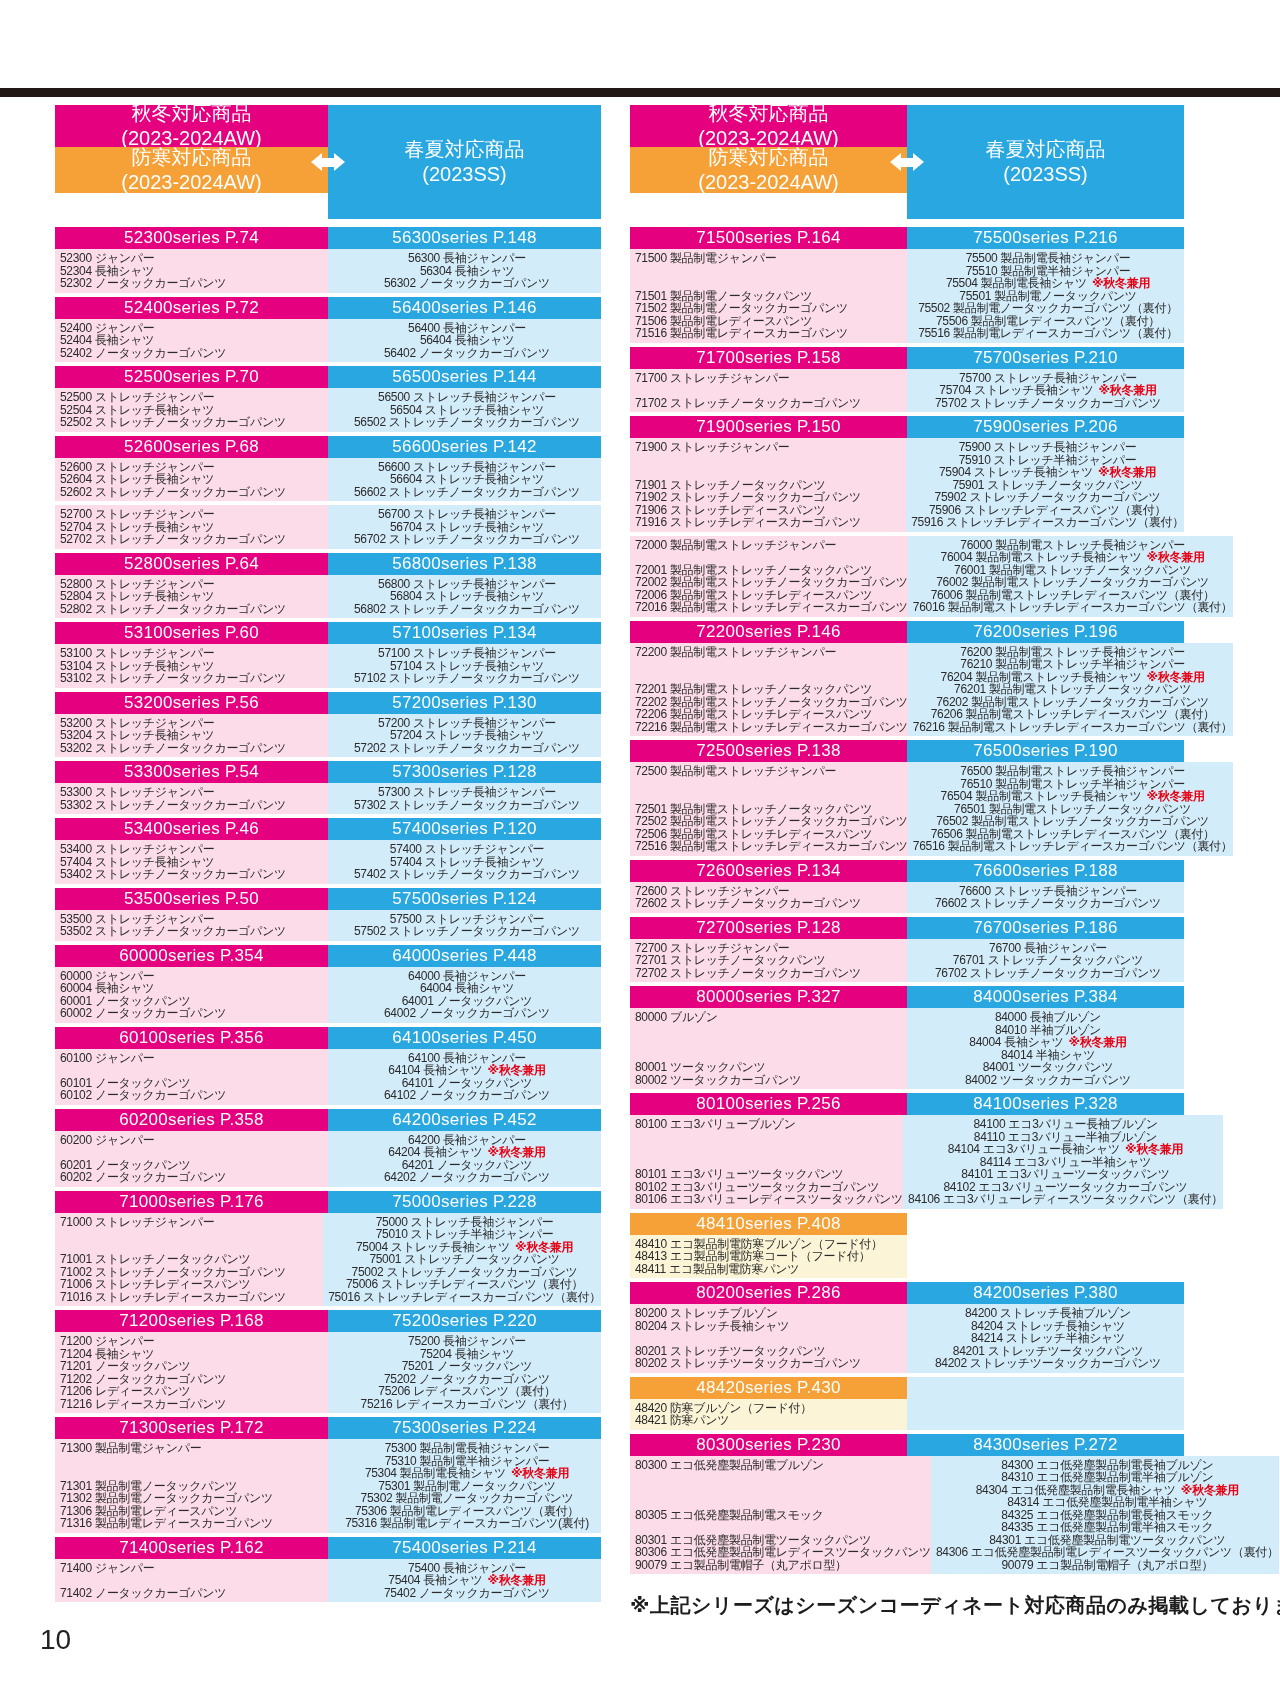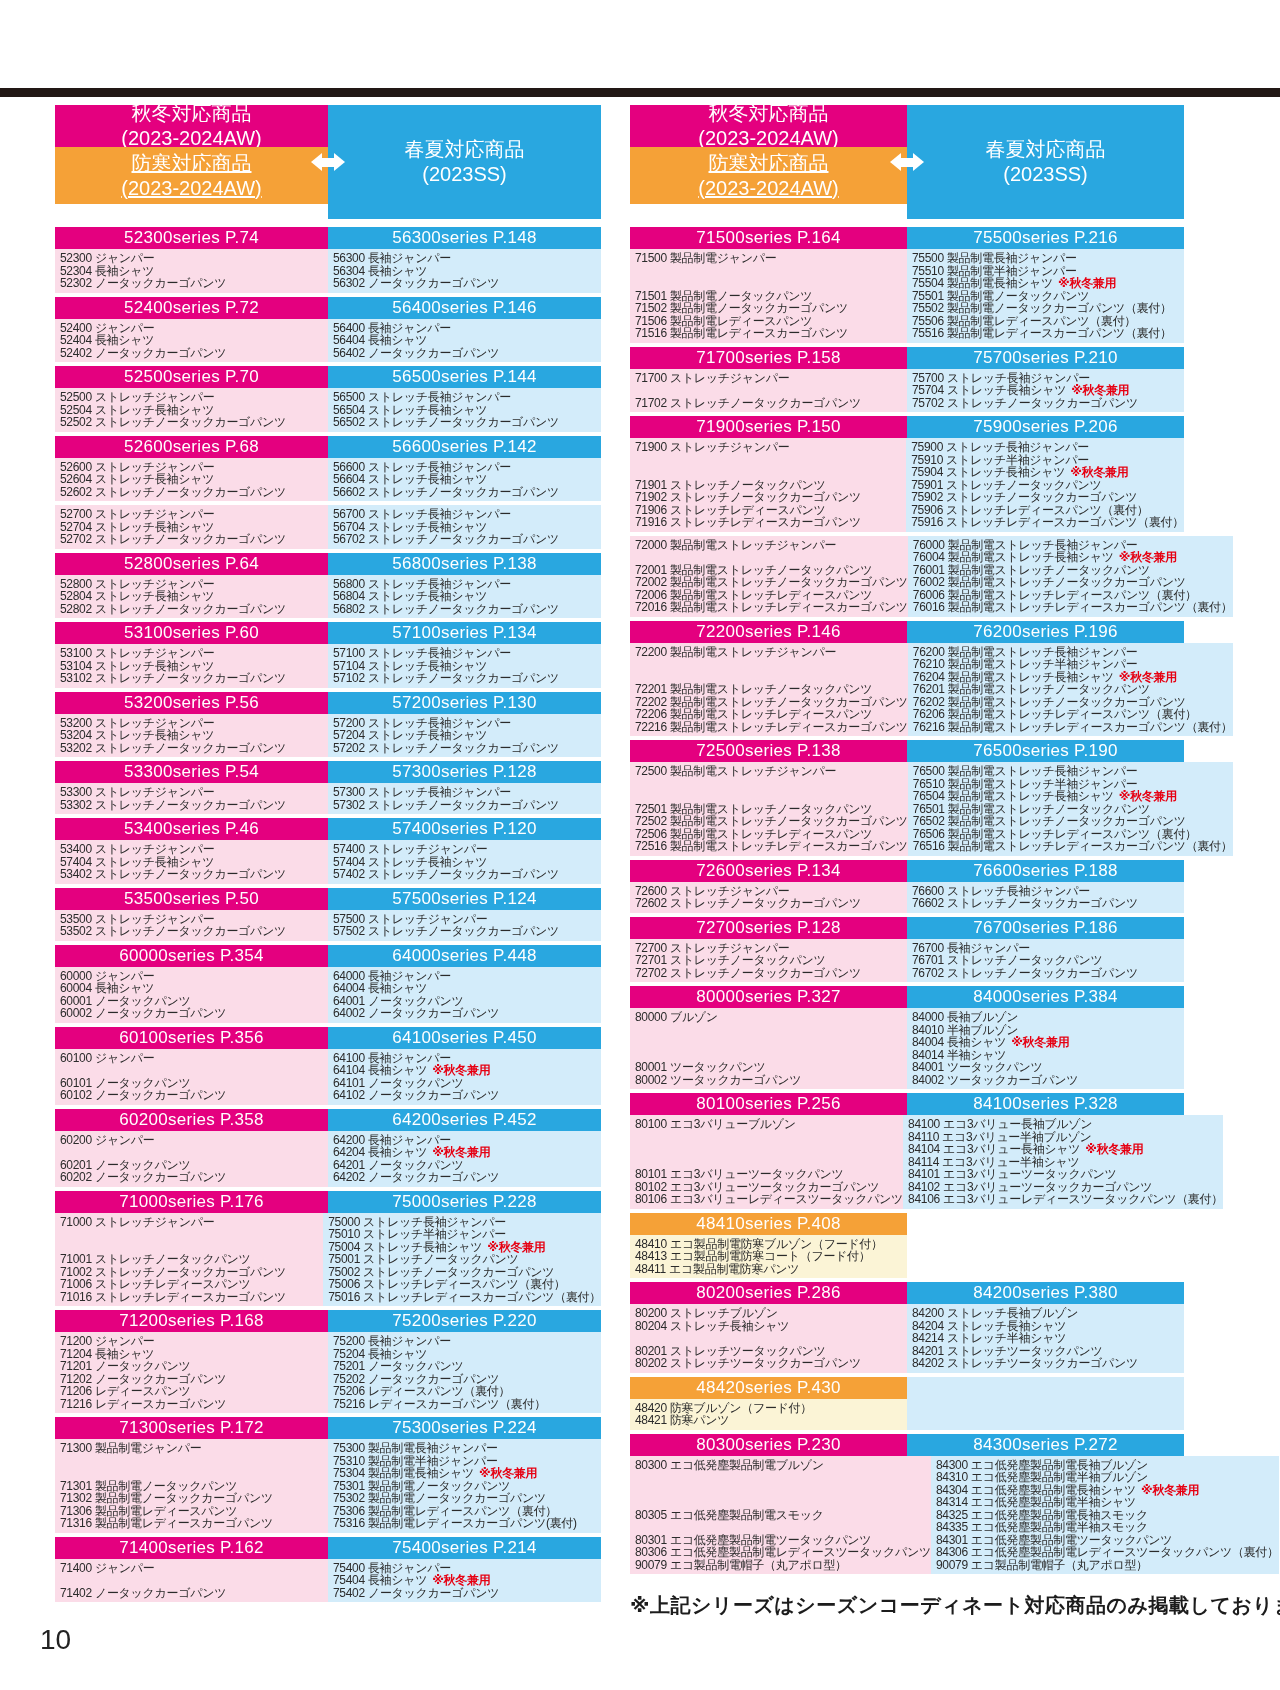"防寒対応商品" .legend-winter { height: 57px -> 46px; text-decoration: underline -> none }
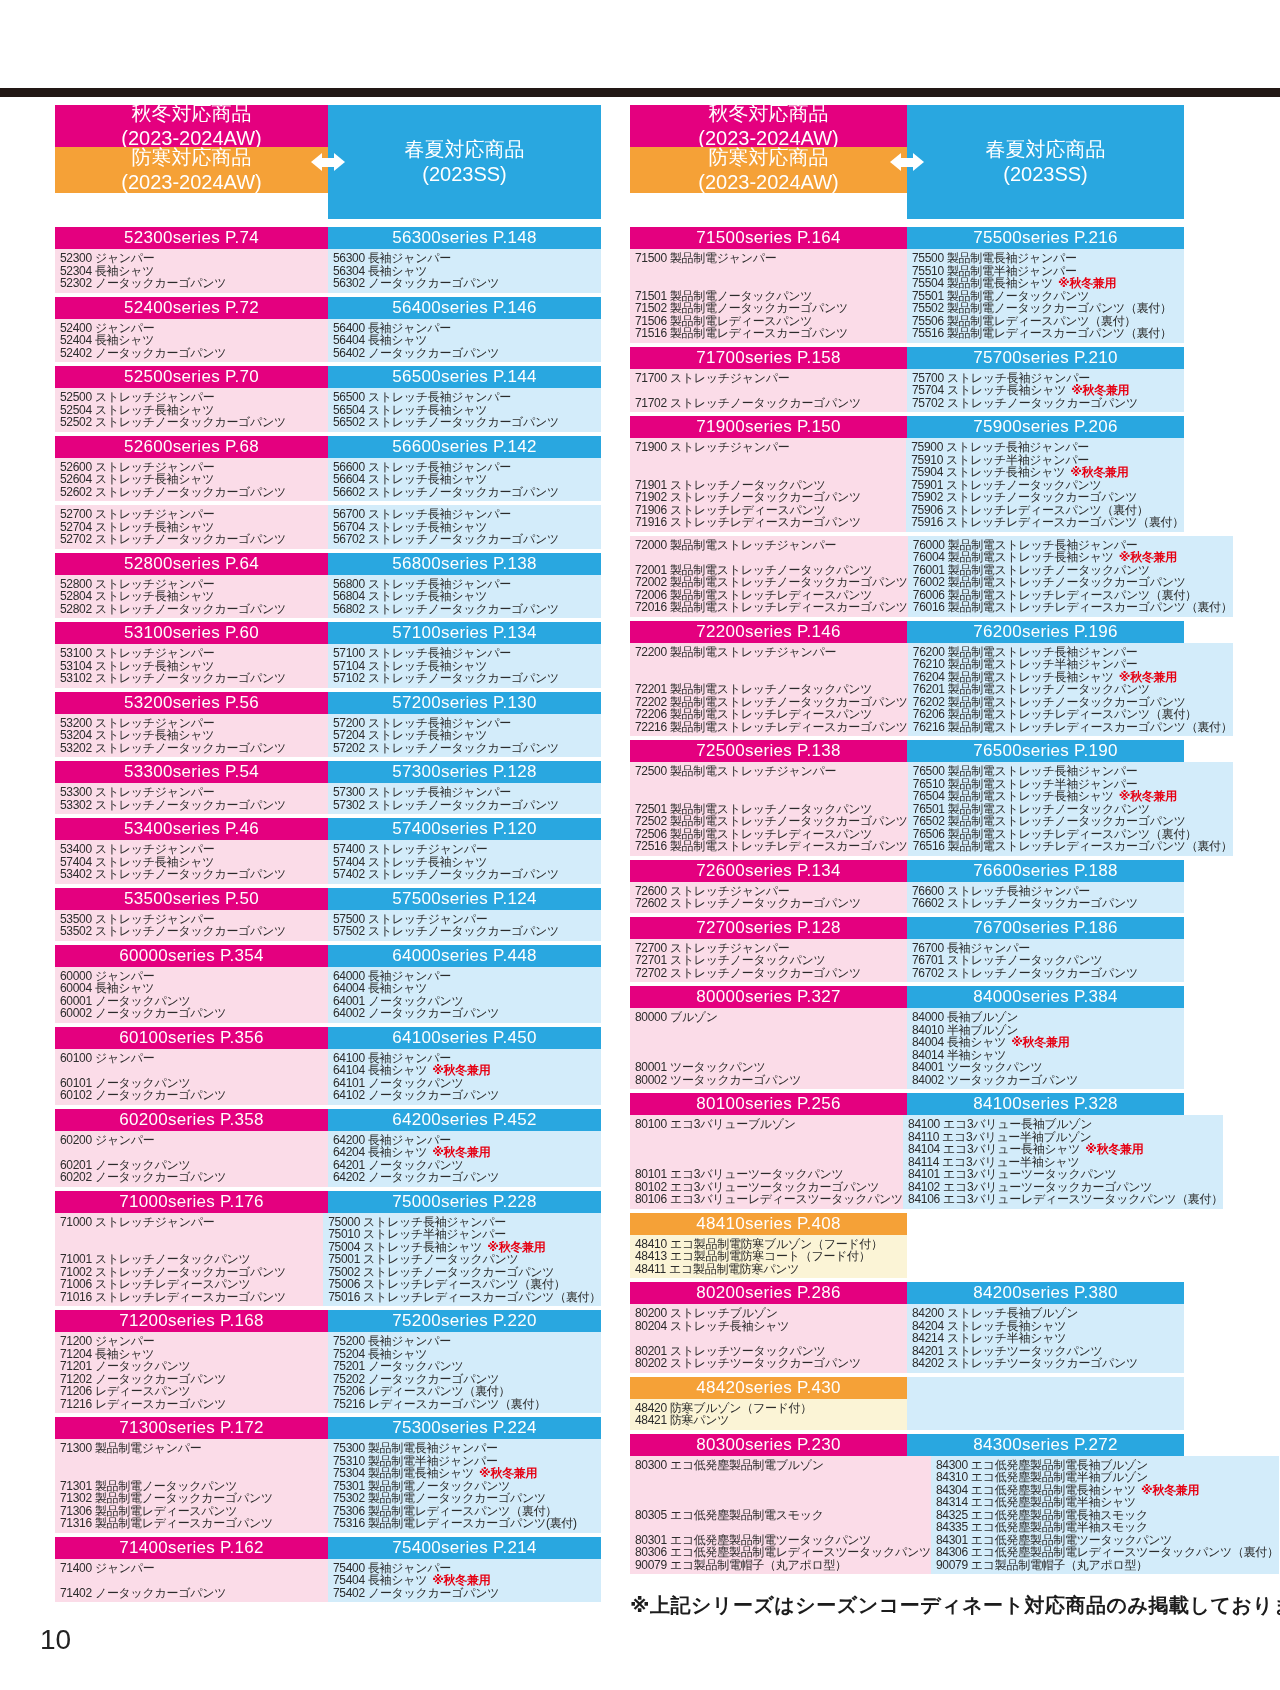"56300 長袖ジャンパー" .ss-side { text-align: none -> center }
